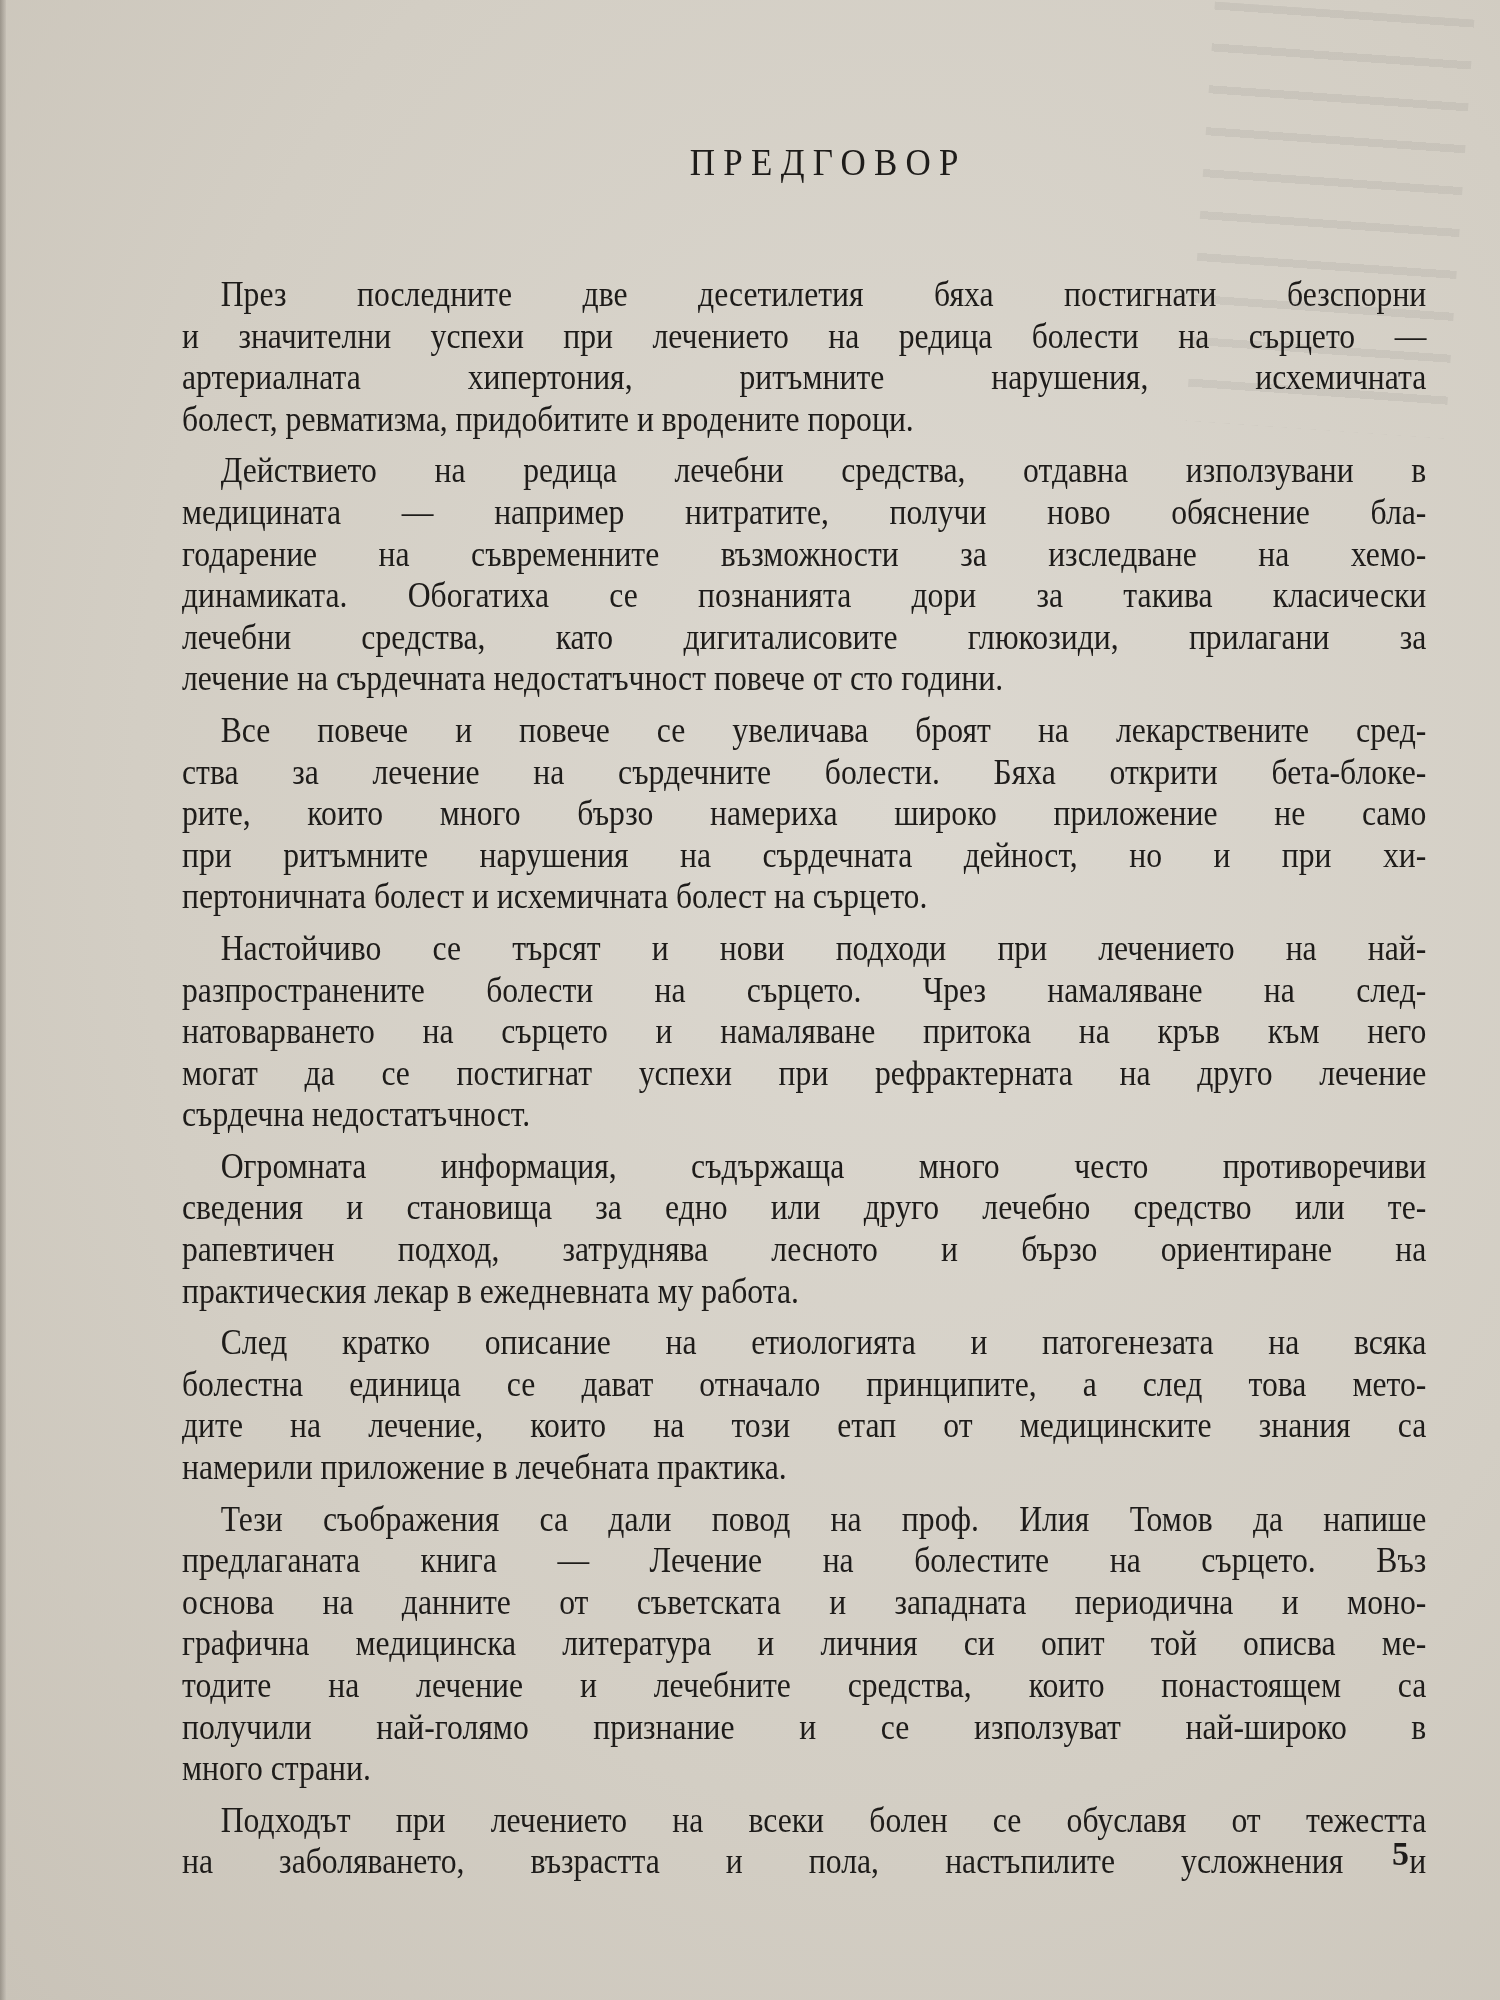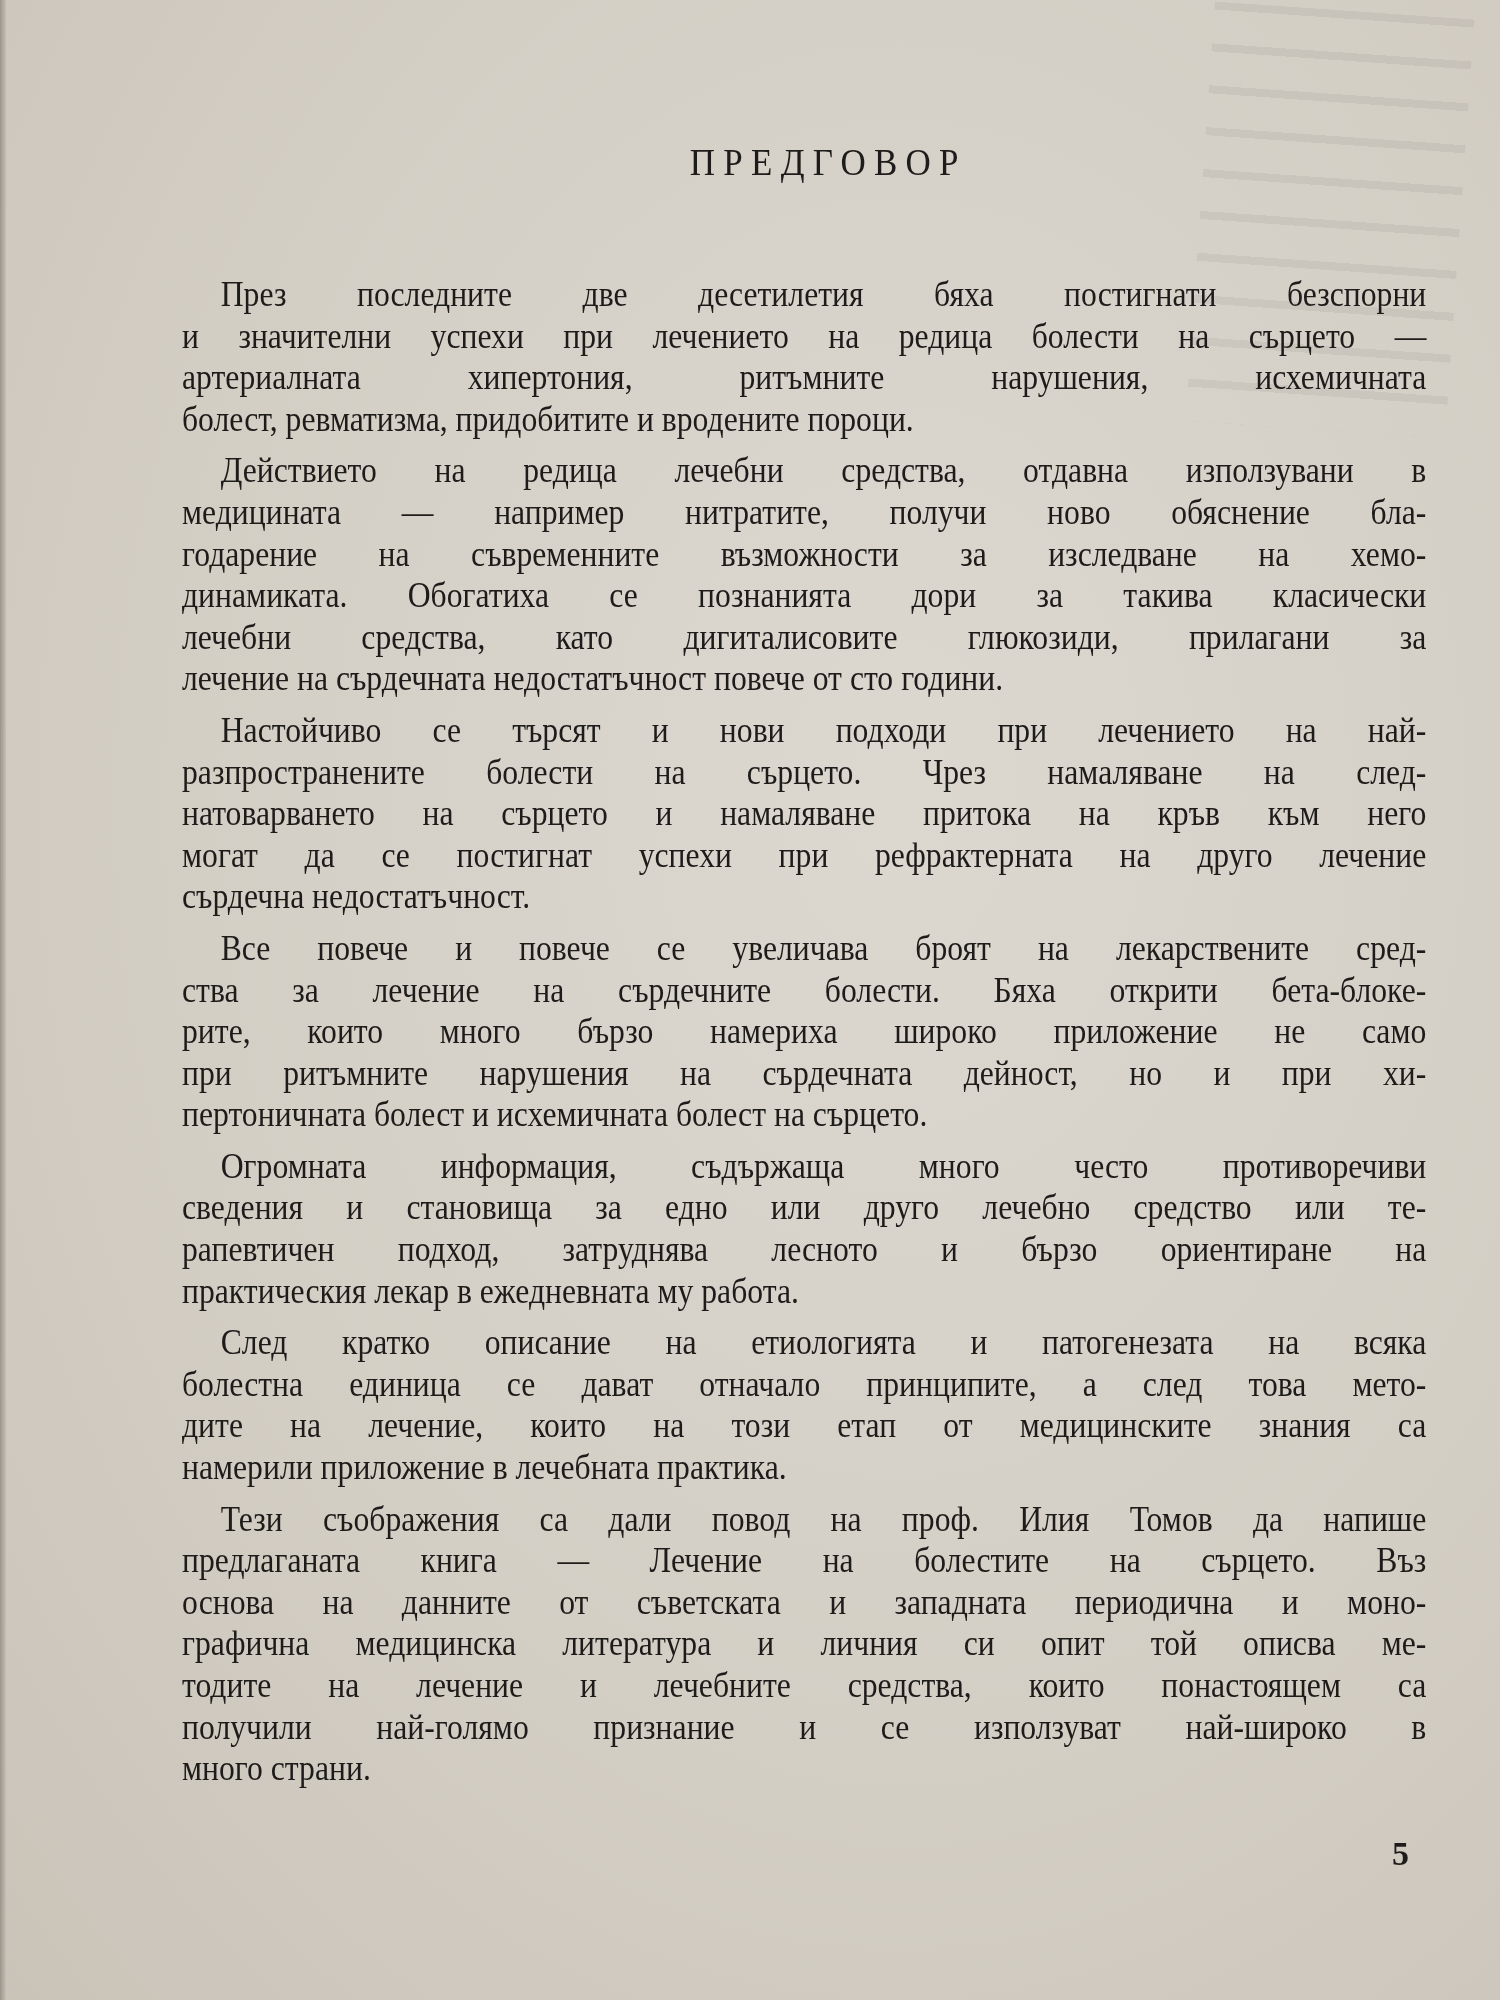"Настойчиво се търсят и нови" div.para { order: before "Все повече и повече се" -> after "Все повече и повече се" }
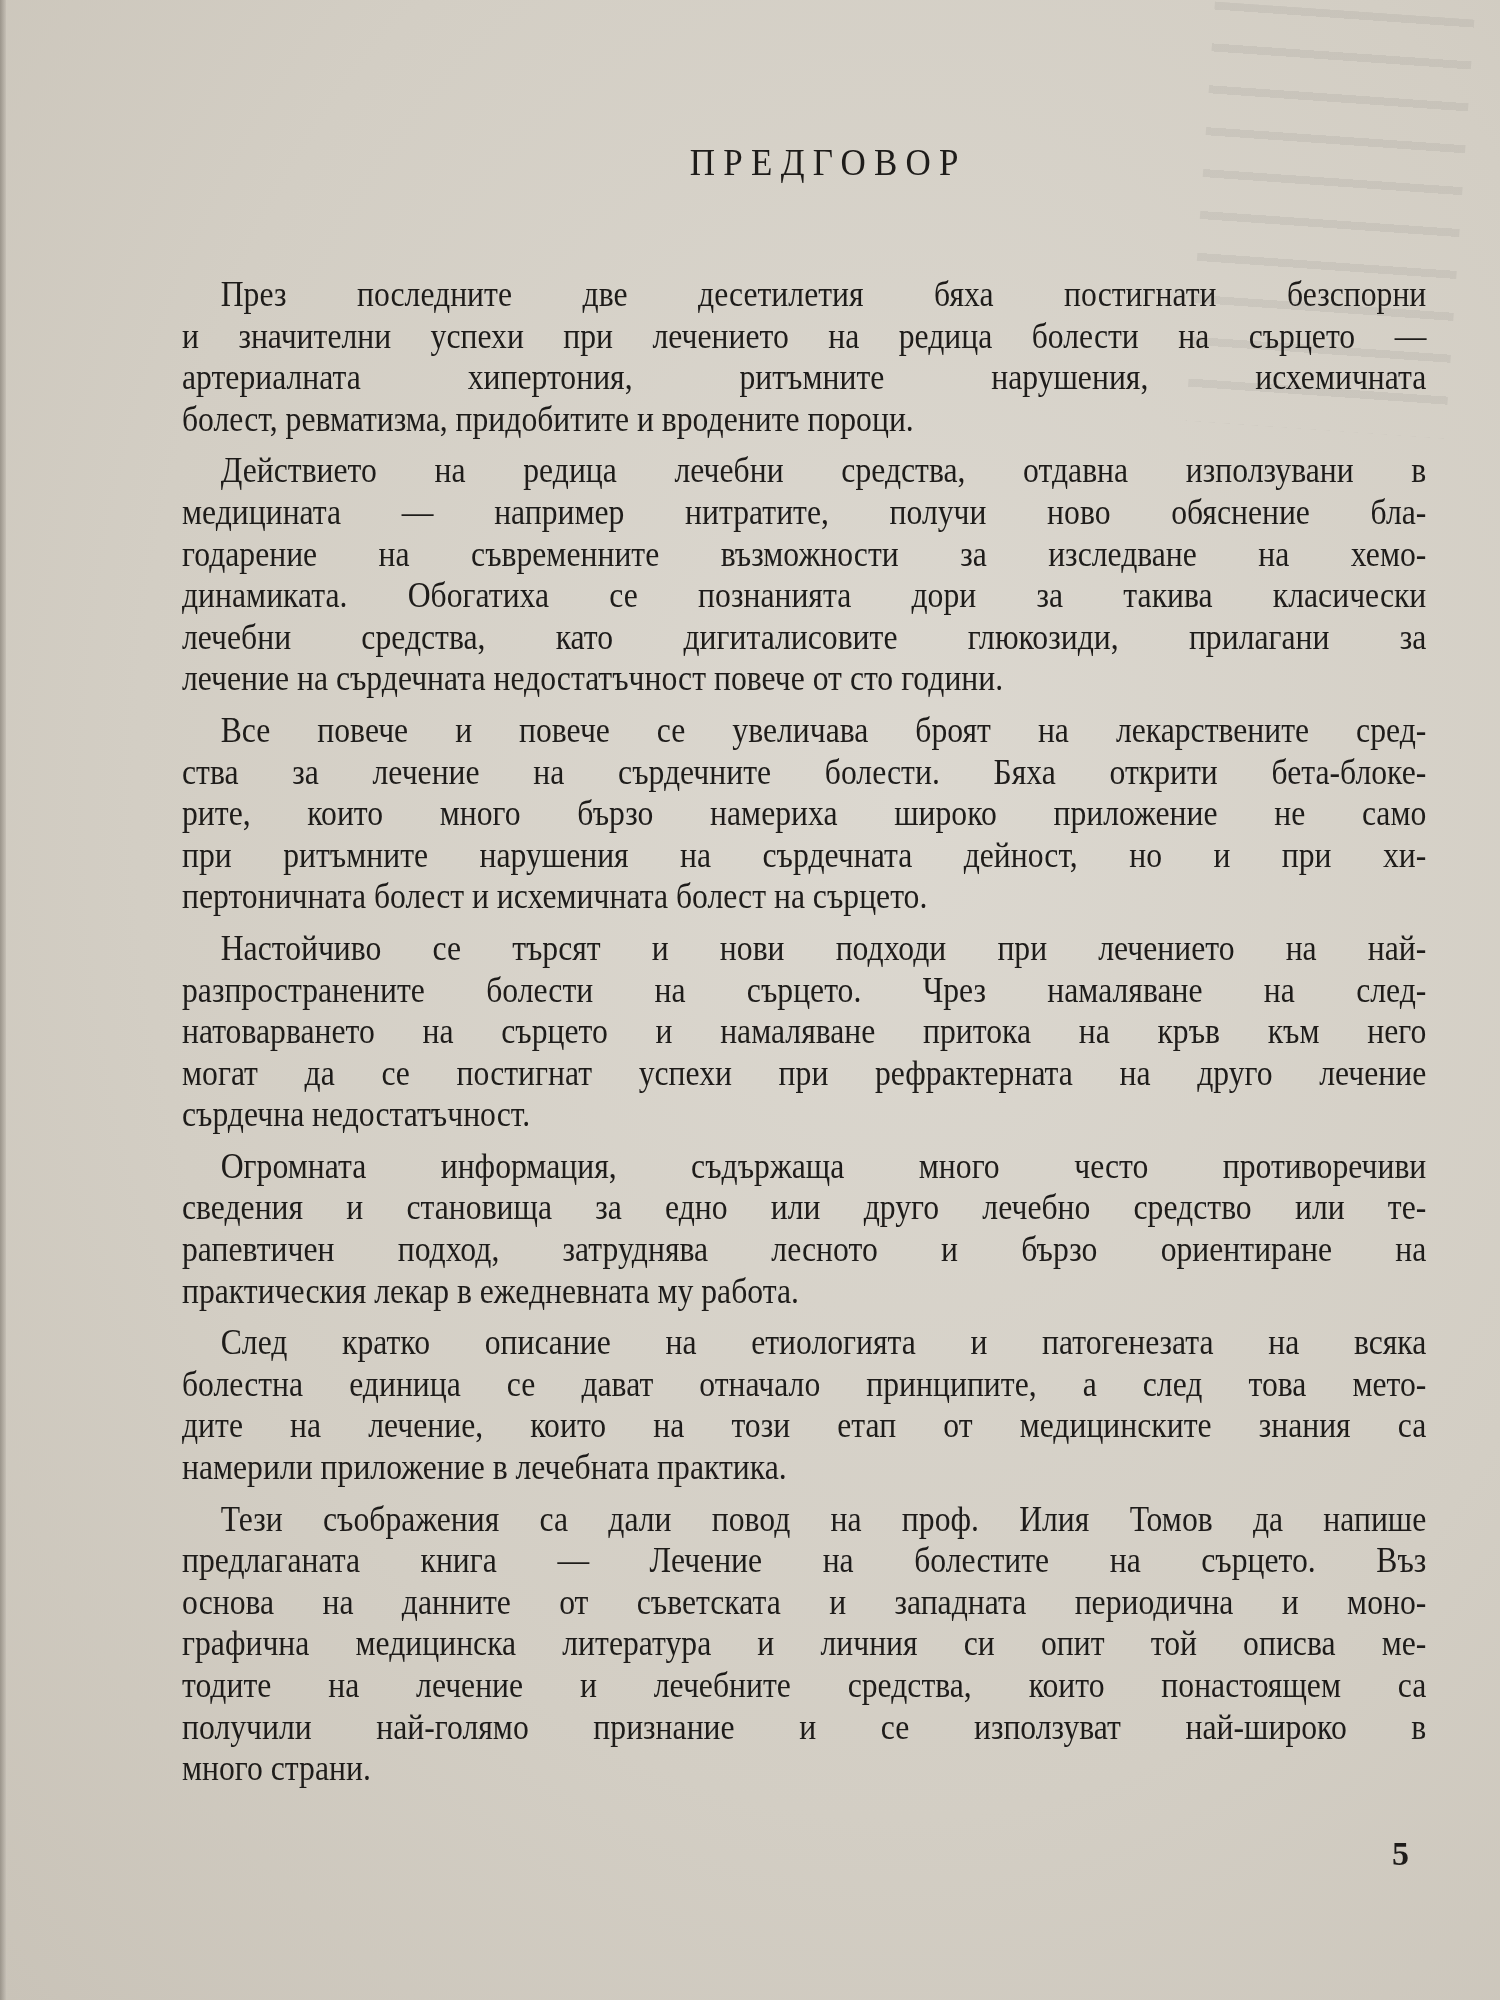"Подходът при лечението на всеки" div.para { html: none -> <div> <span>Подходът при лечението на всеки болен се обуславя от тежестта</span> <span>на заболяването, възрастта и пола, настъпилите усложнения и</span> </div> }
